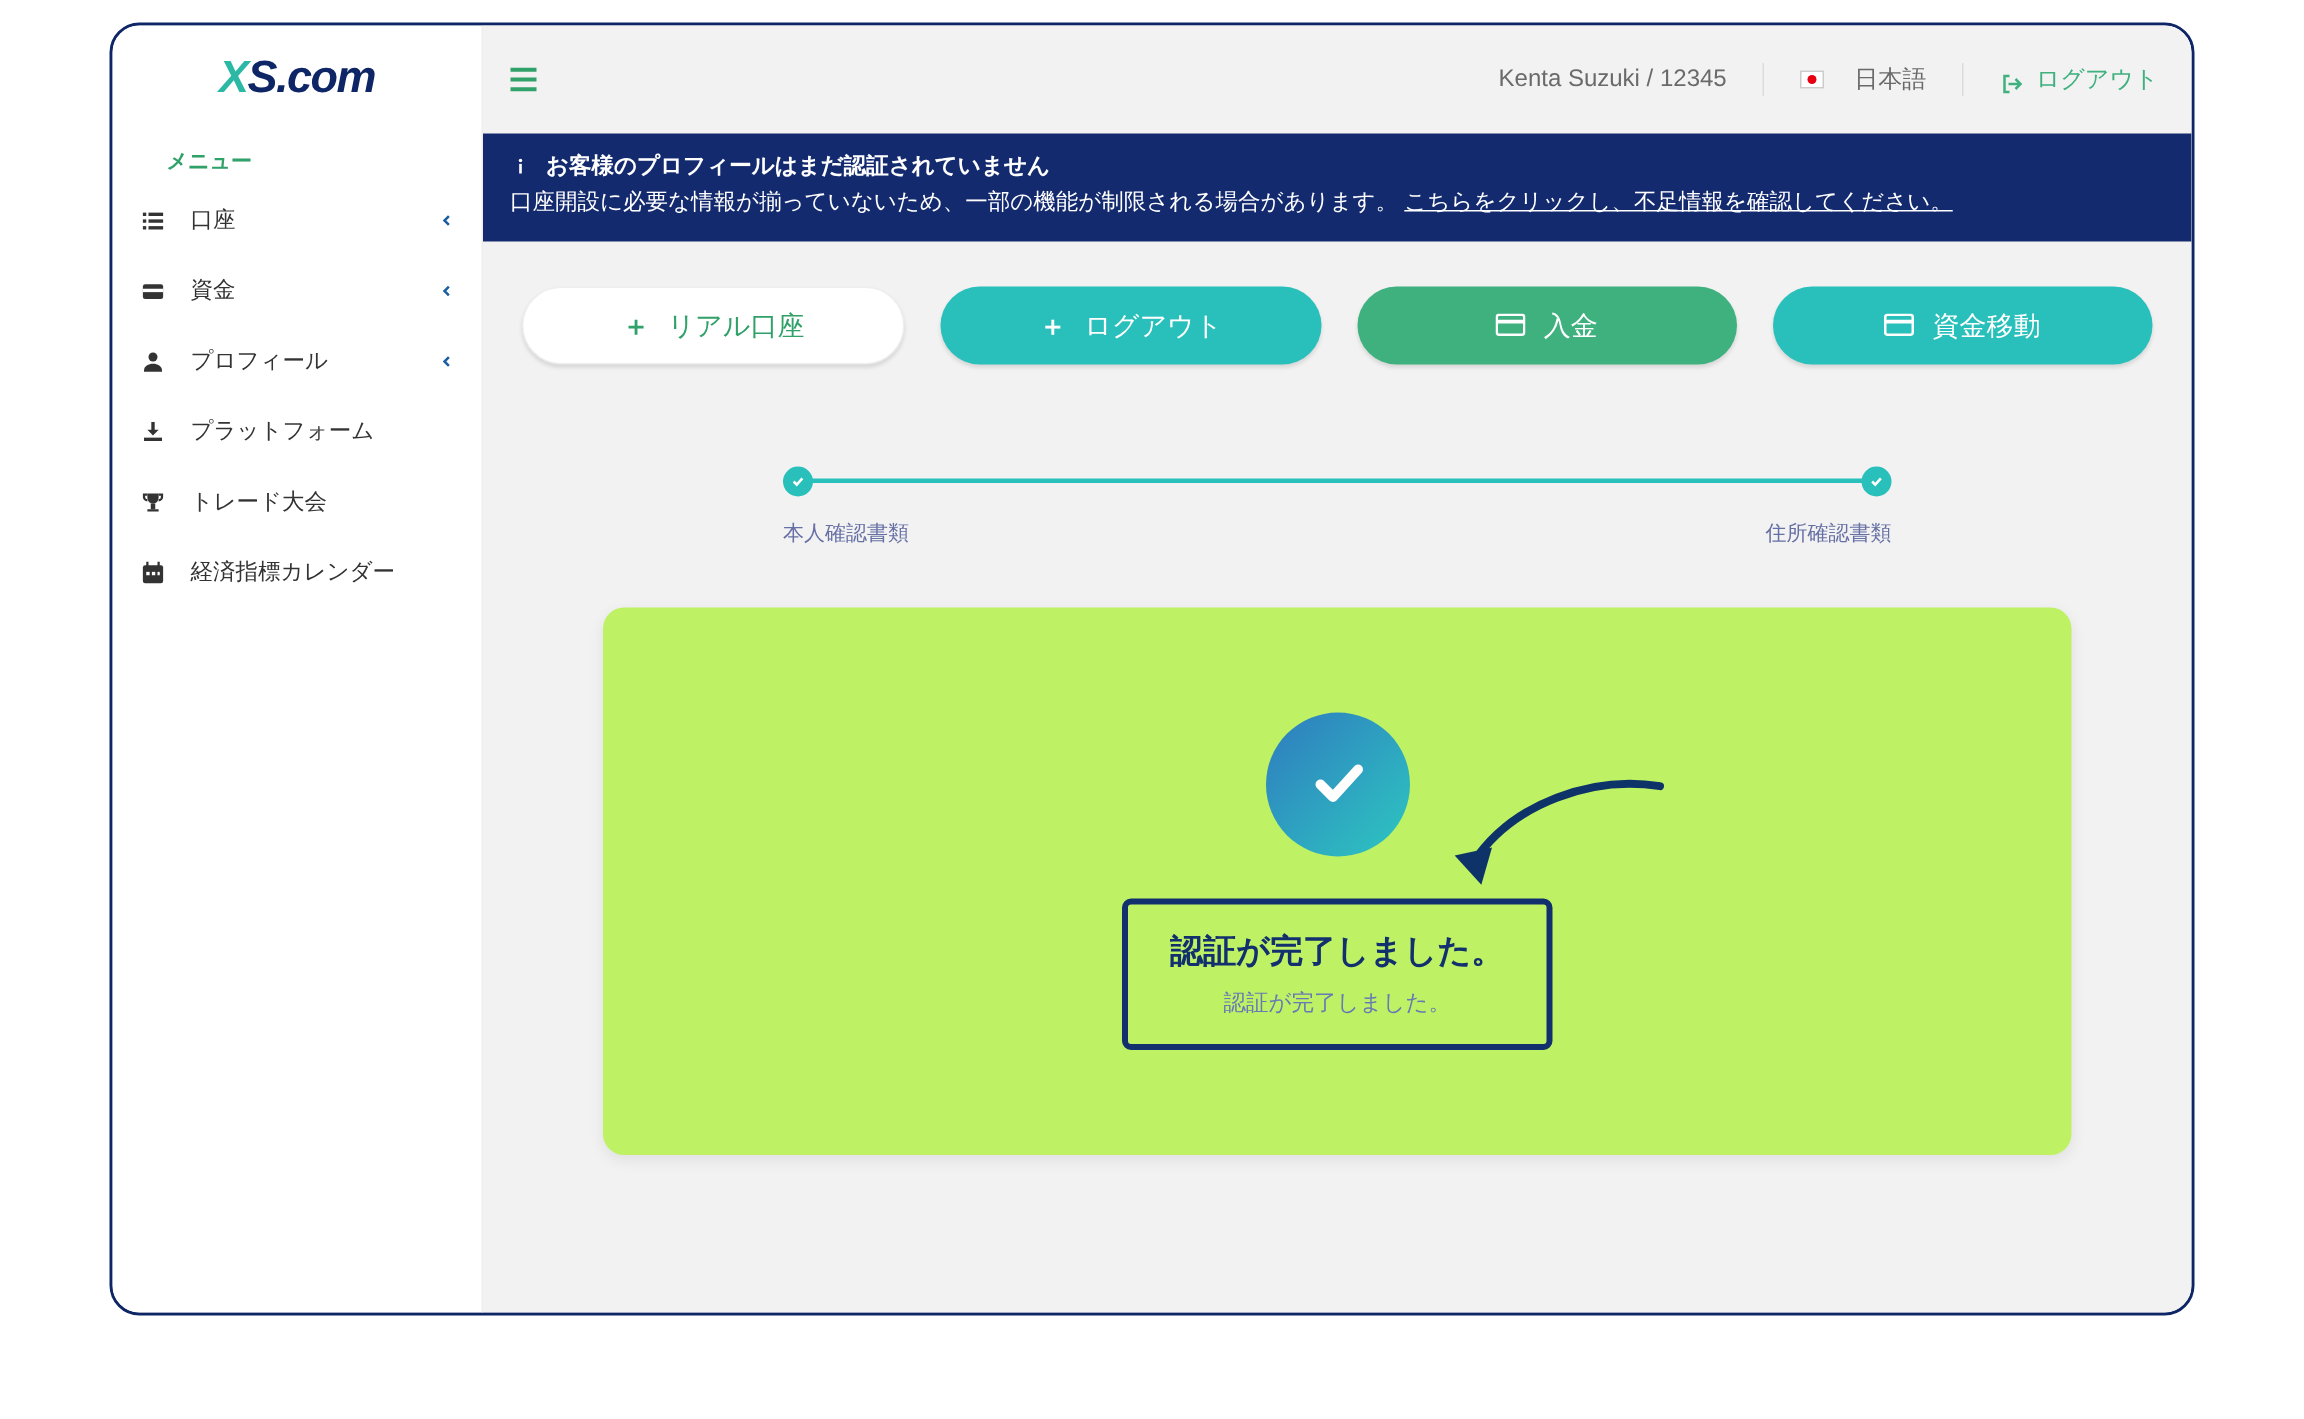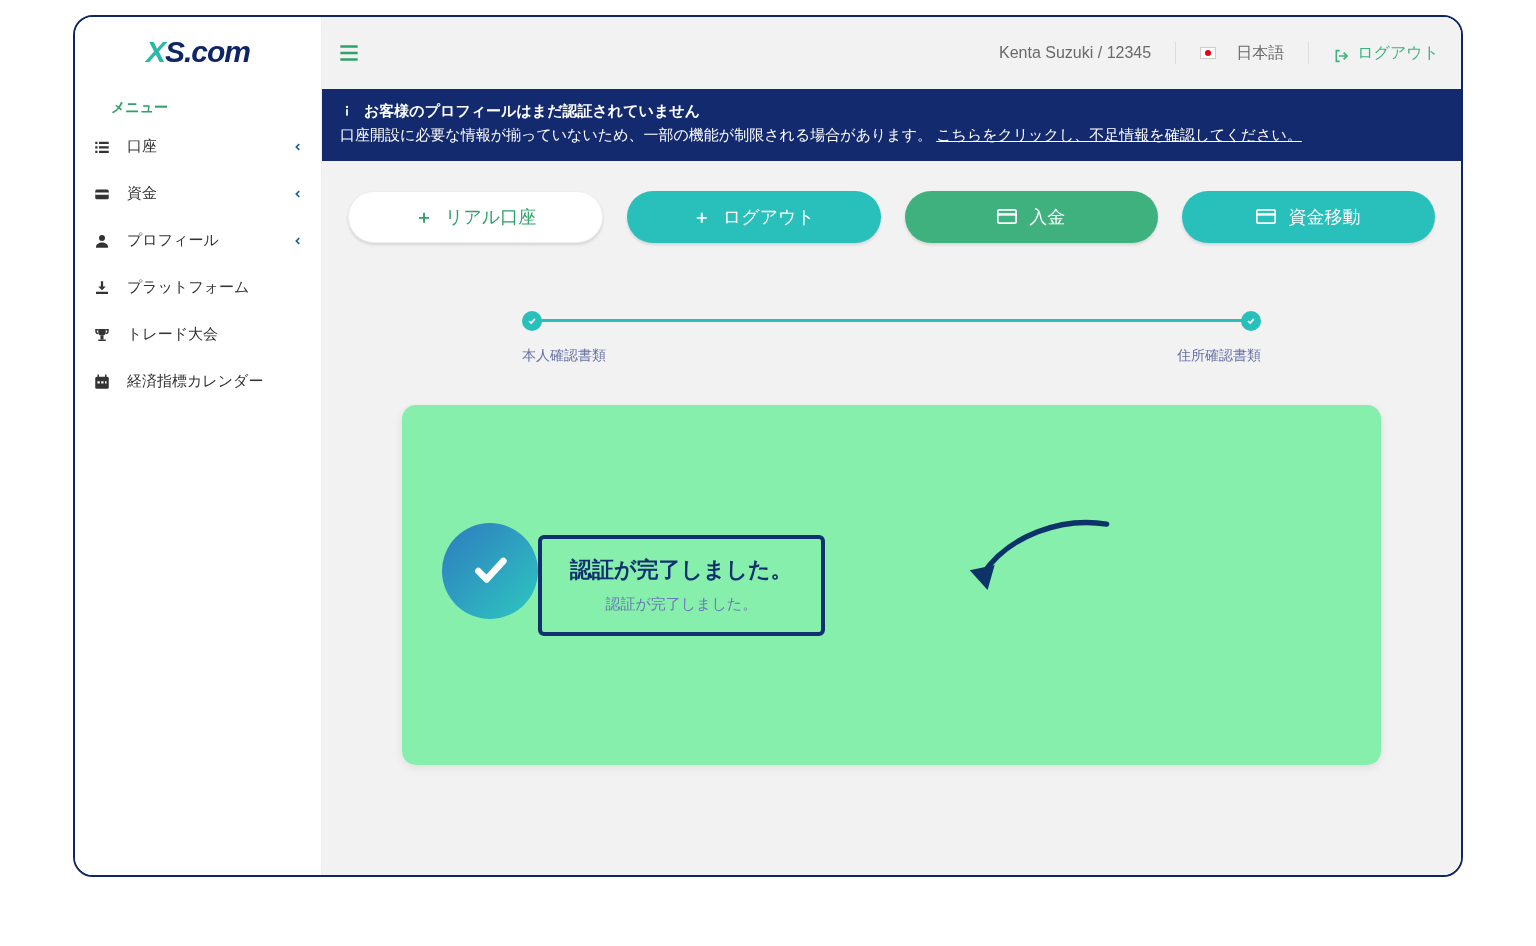"認証が完了しました。" .card { background: #86efac -> #bef264; flex-direction: row -> column }
